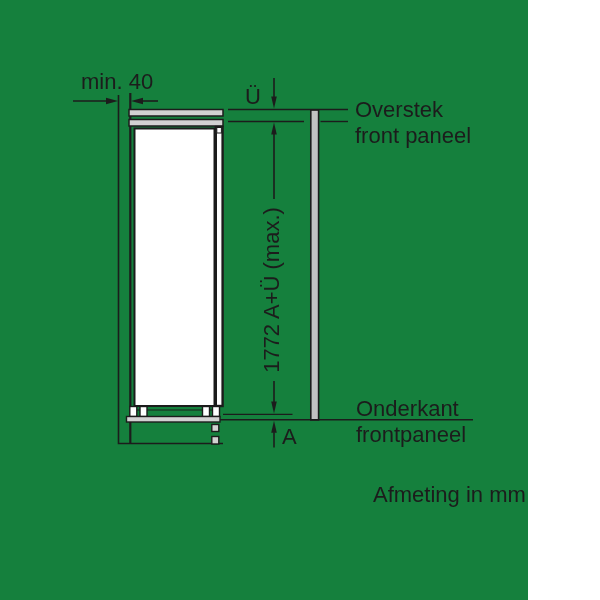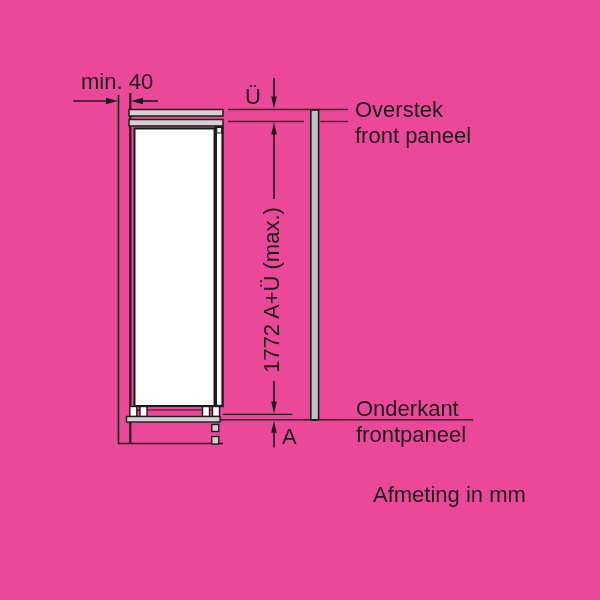"min. 40" #canvas { background: #ec4899 -> #15803d; width: 600px -> 528px }
